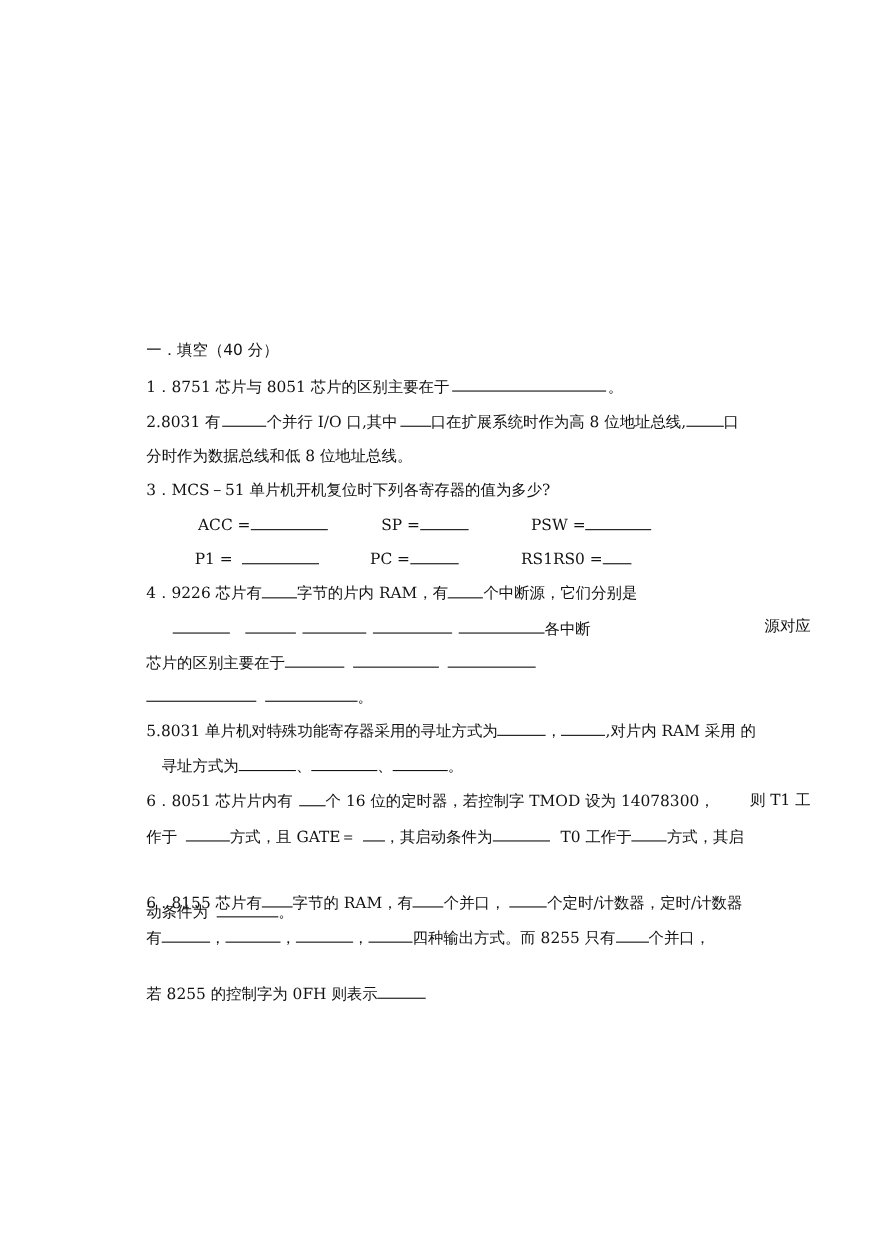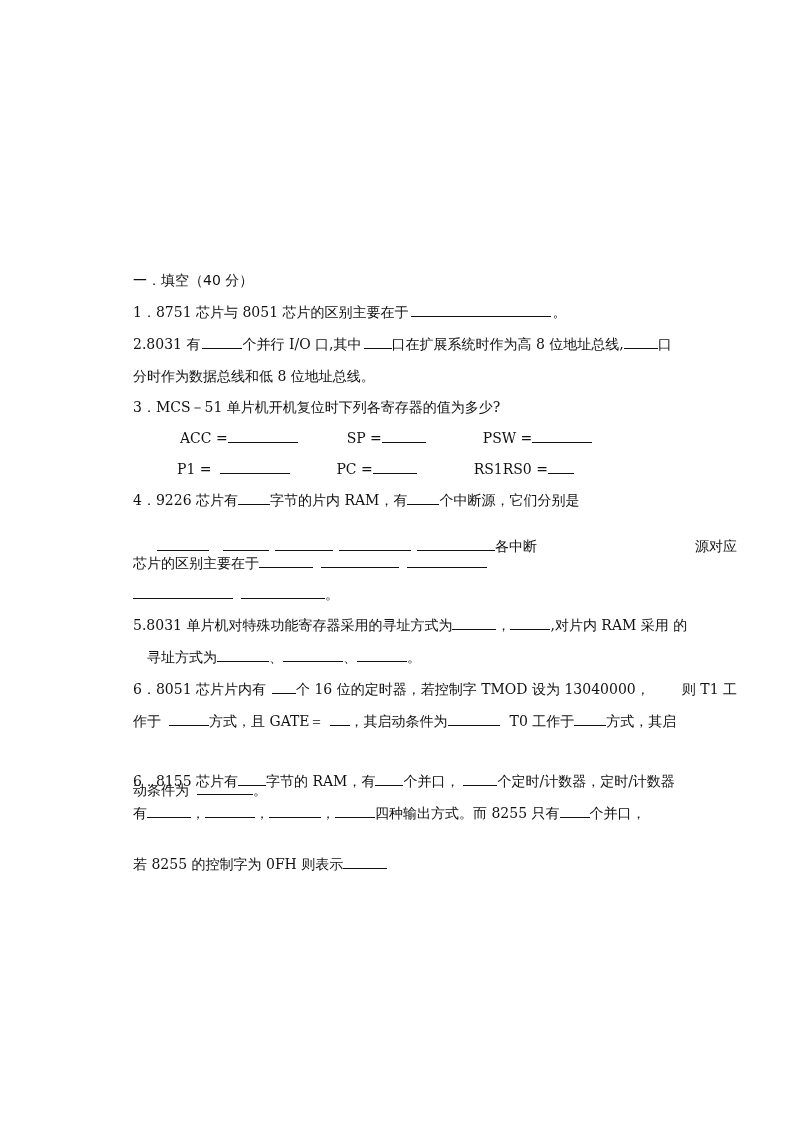"一．填空（40 分）" .line { margin-top: none -> 39px }
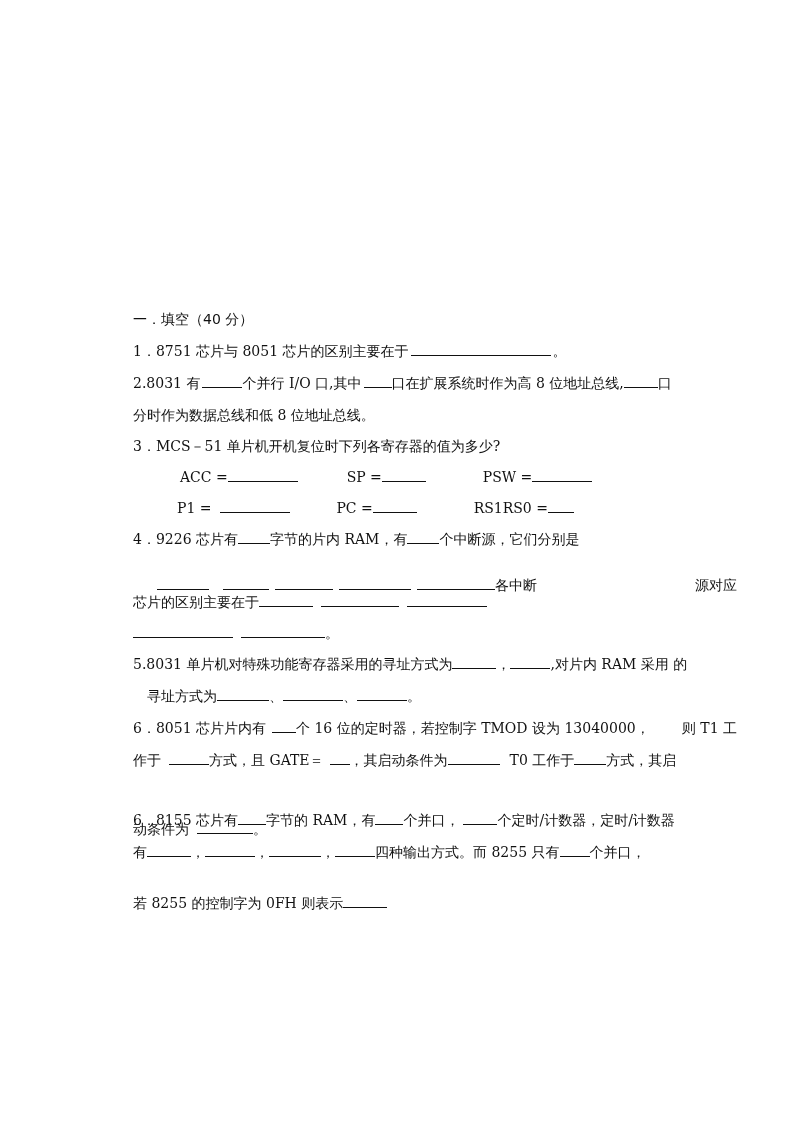"各中断" div.line { font-family: none -> Liberation Mono, monospace; top: 536px -> 522px }
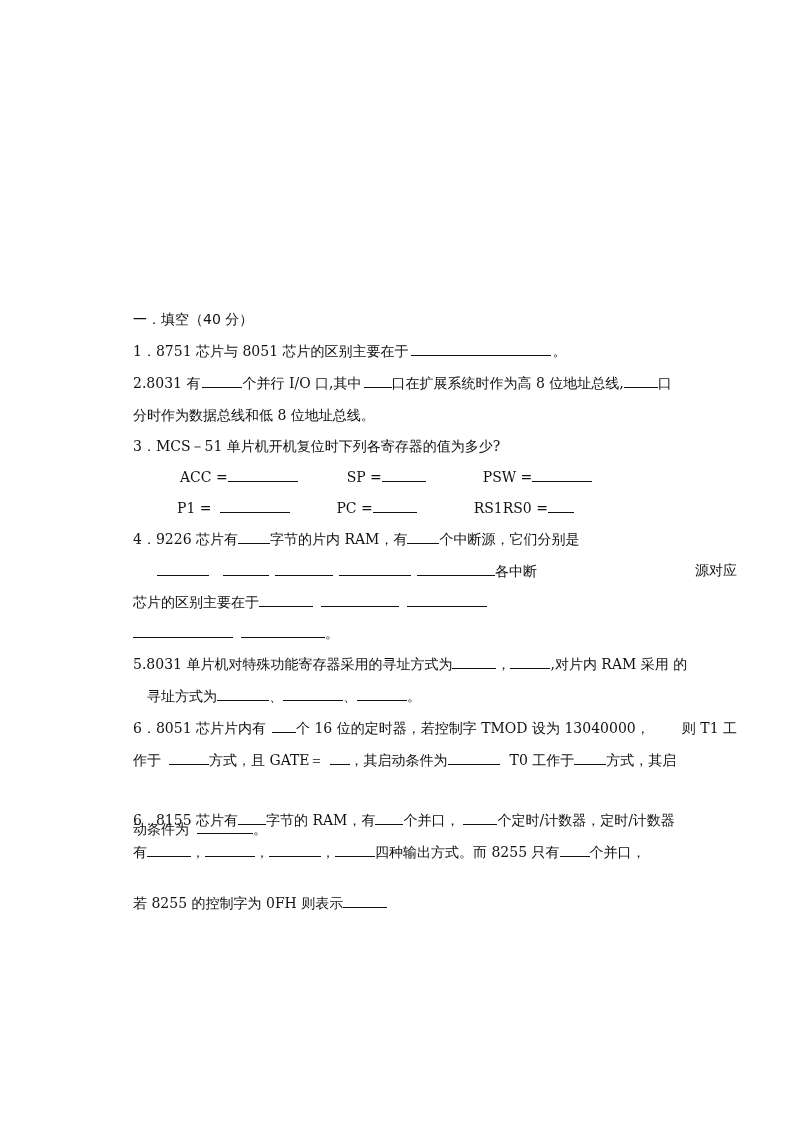"个 16 位的定时器，若控制字 TMOD 设为" span { text: 13040000 -> 14078300 }
